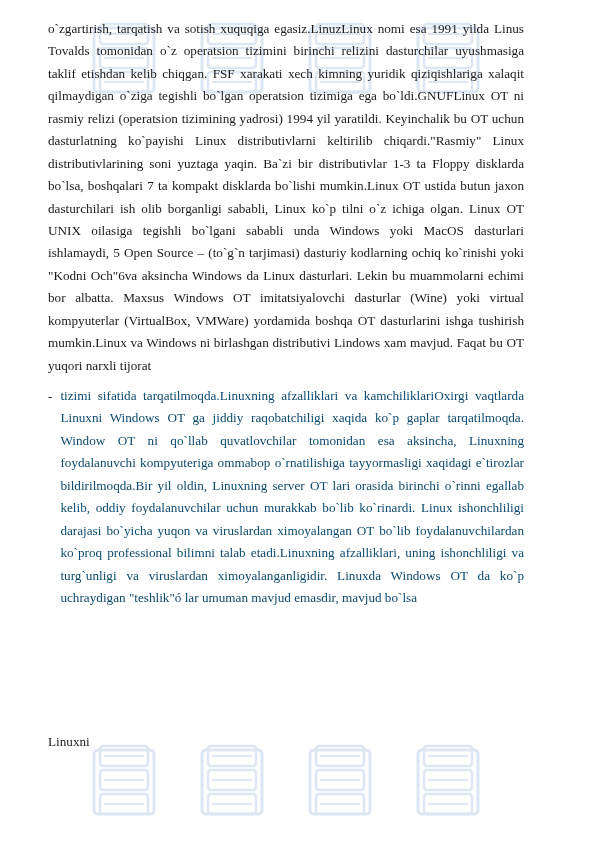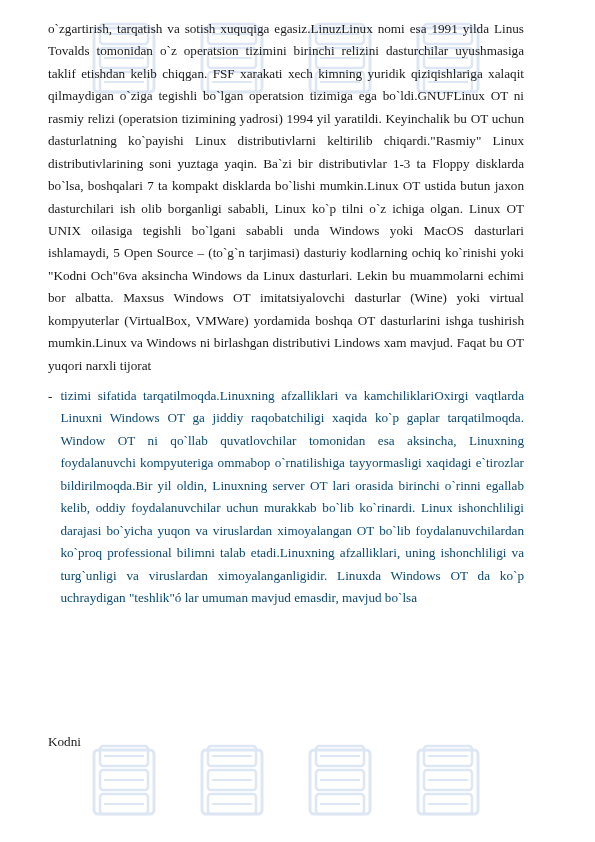"Kodni" div.source-label { text: Kodni -> Linuxni }
